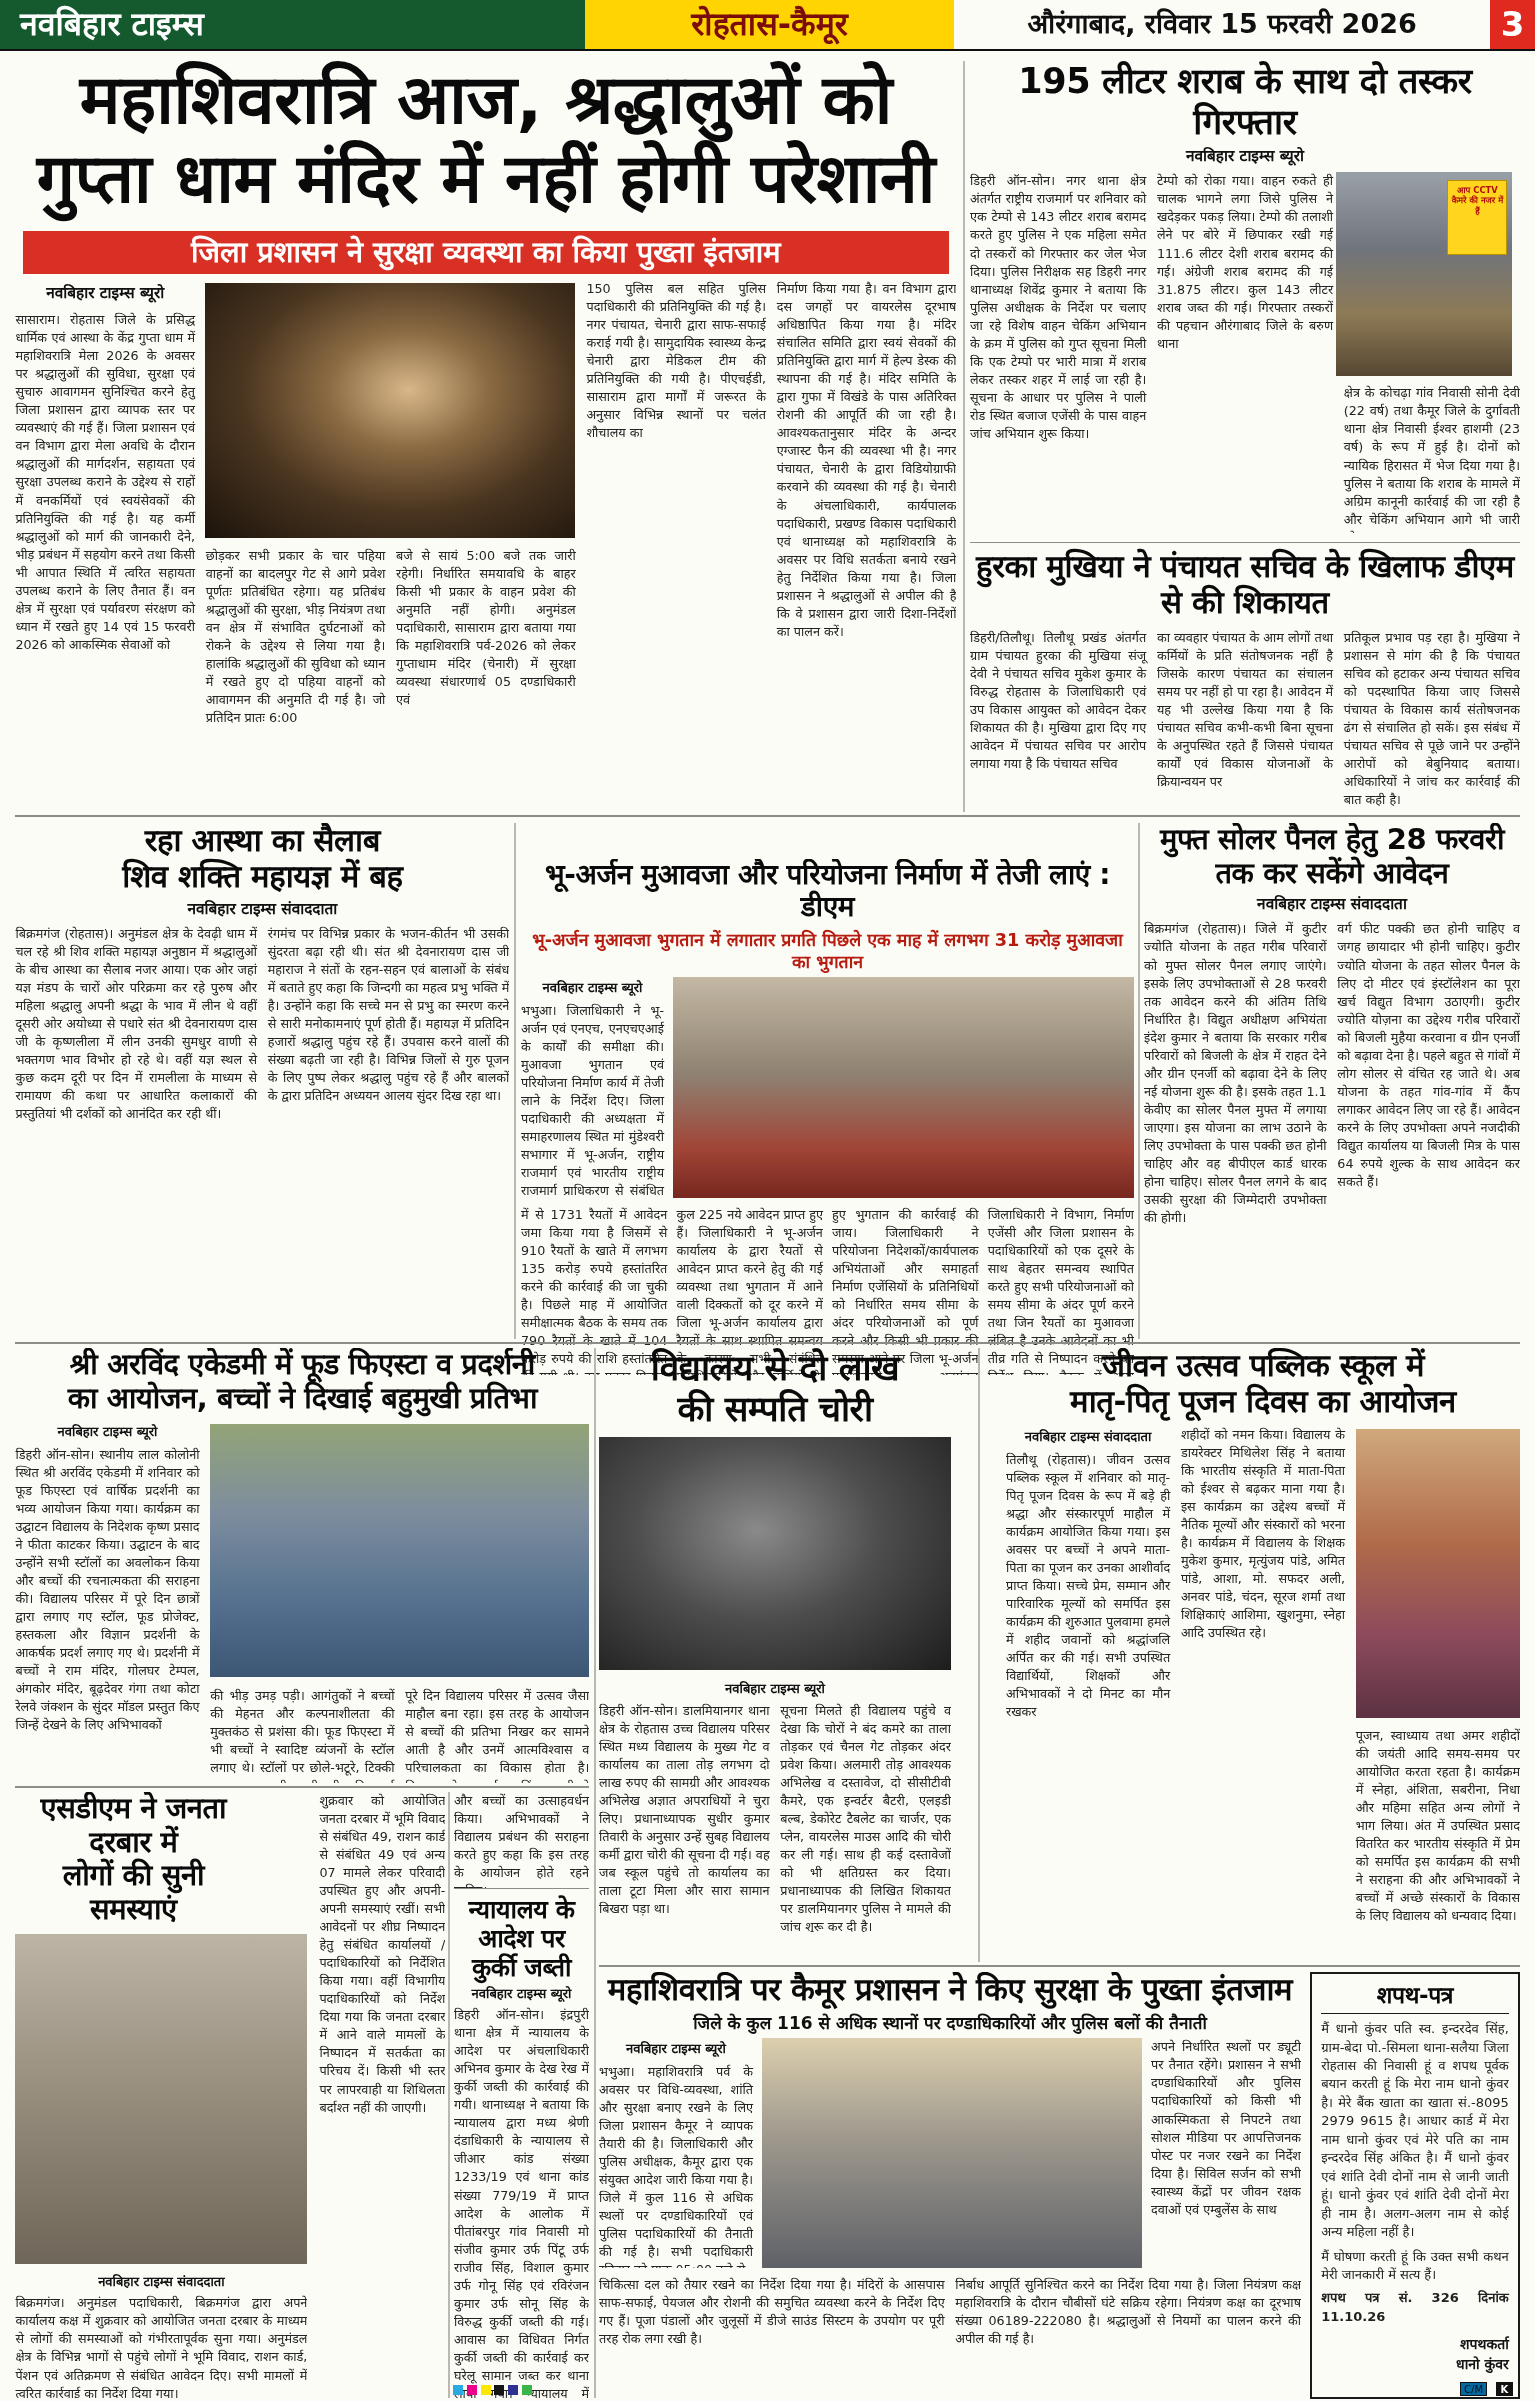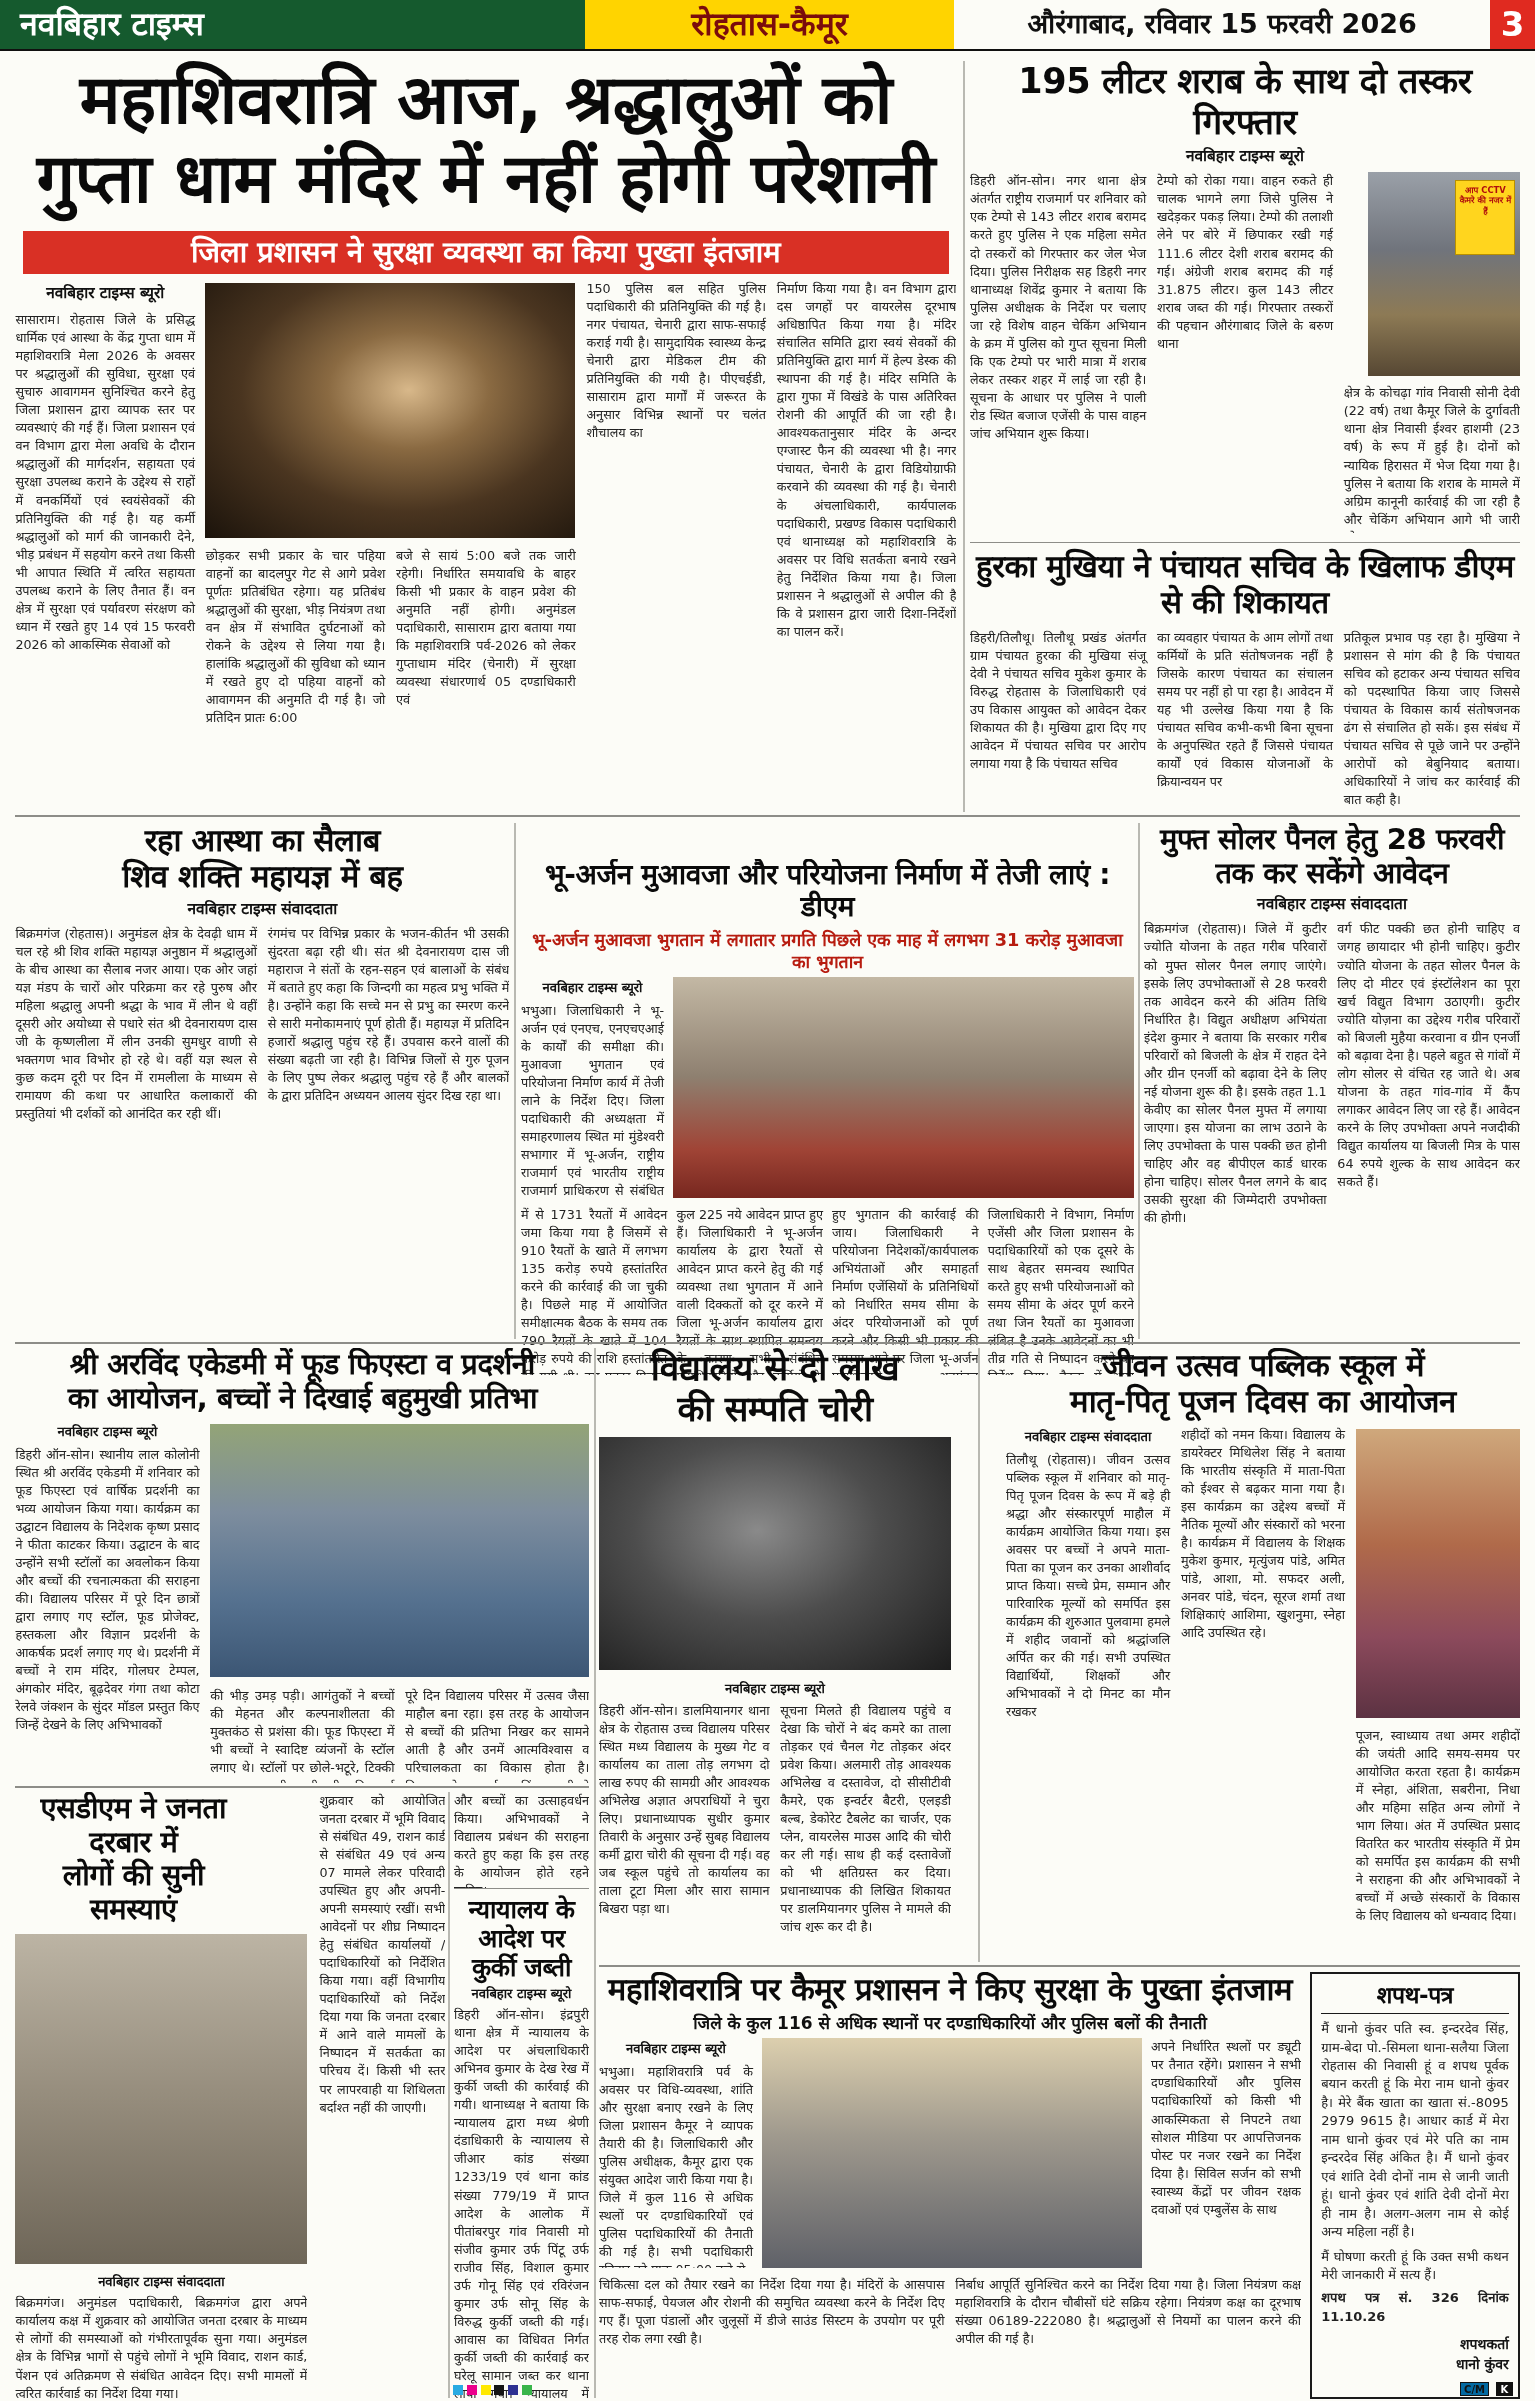"आप CCTV कैमरे की नजर" div.photo { right: 0 -> 8px; width: 152px -> 176px }
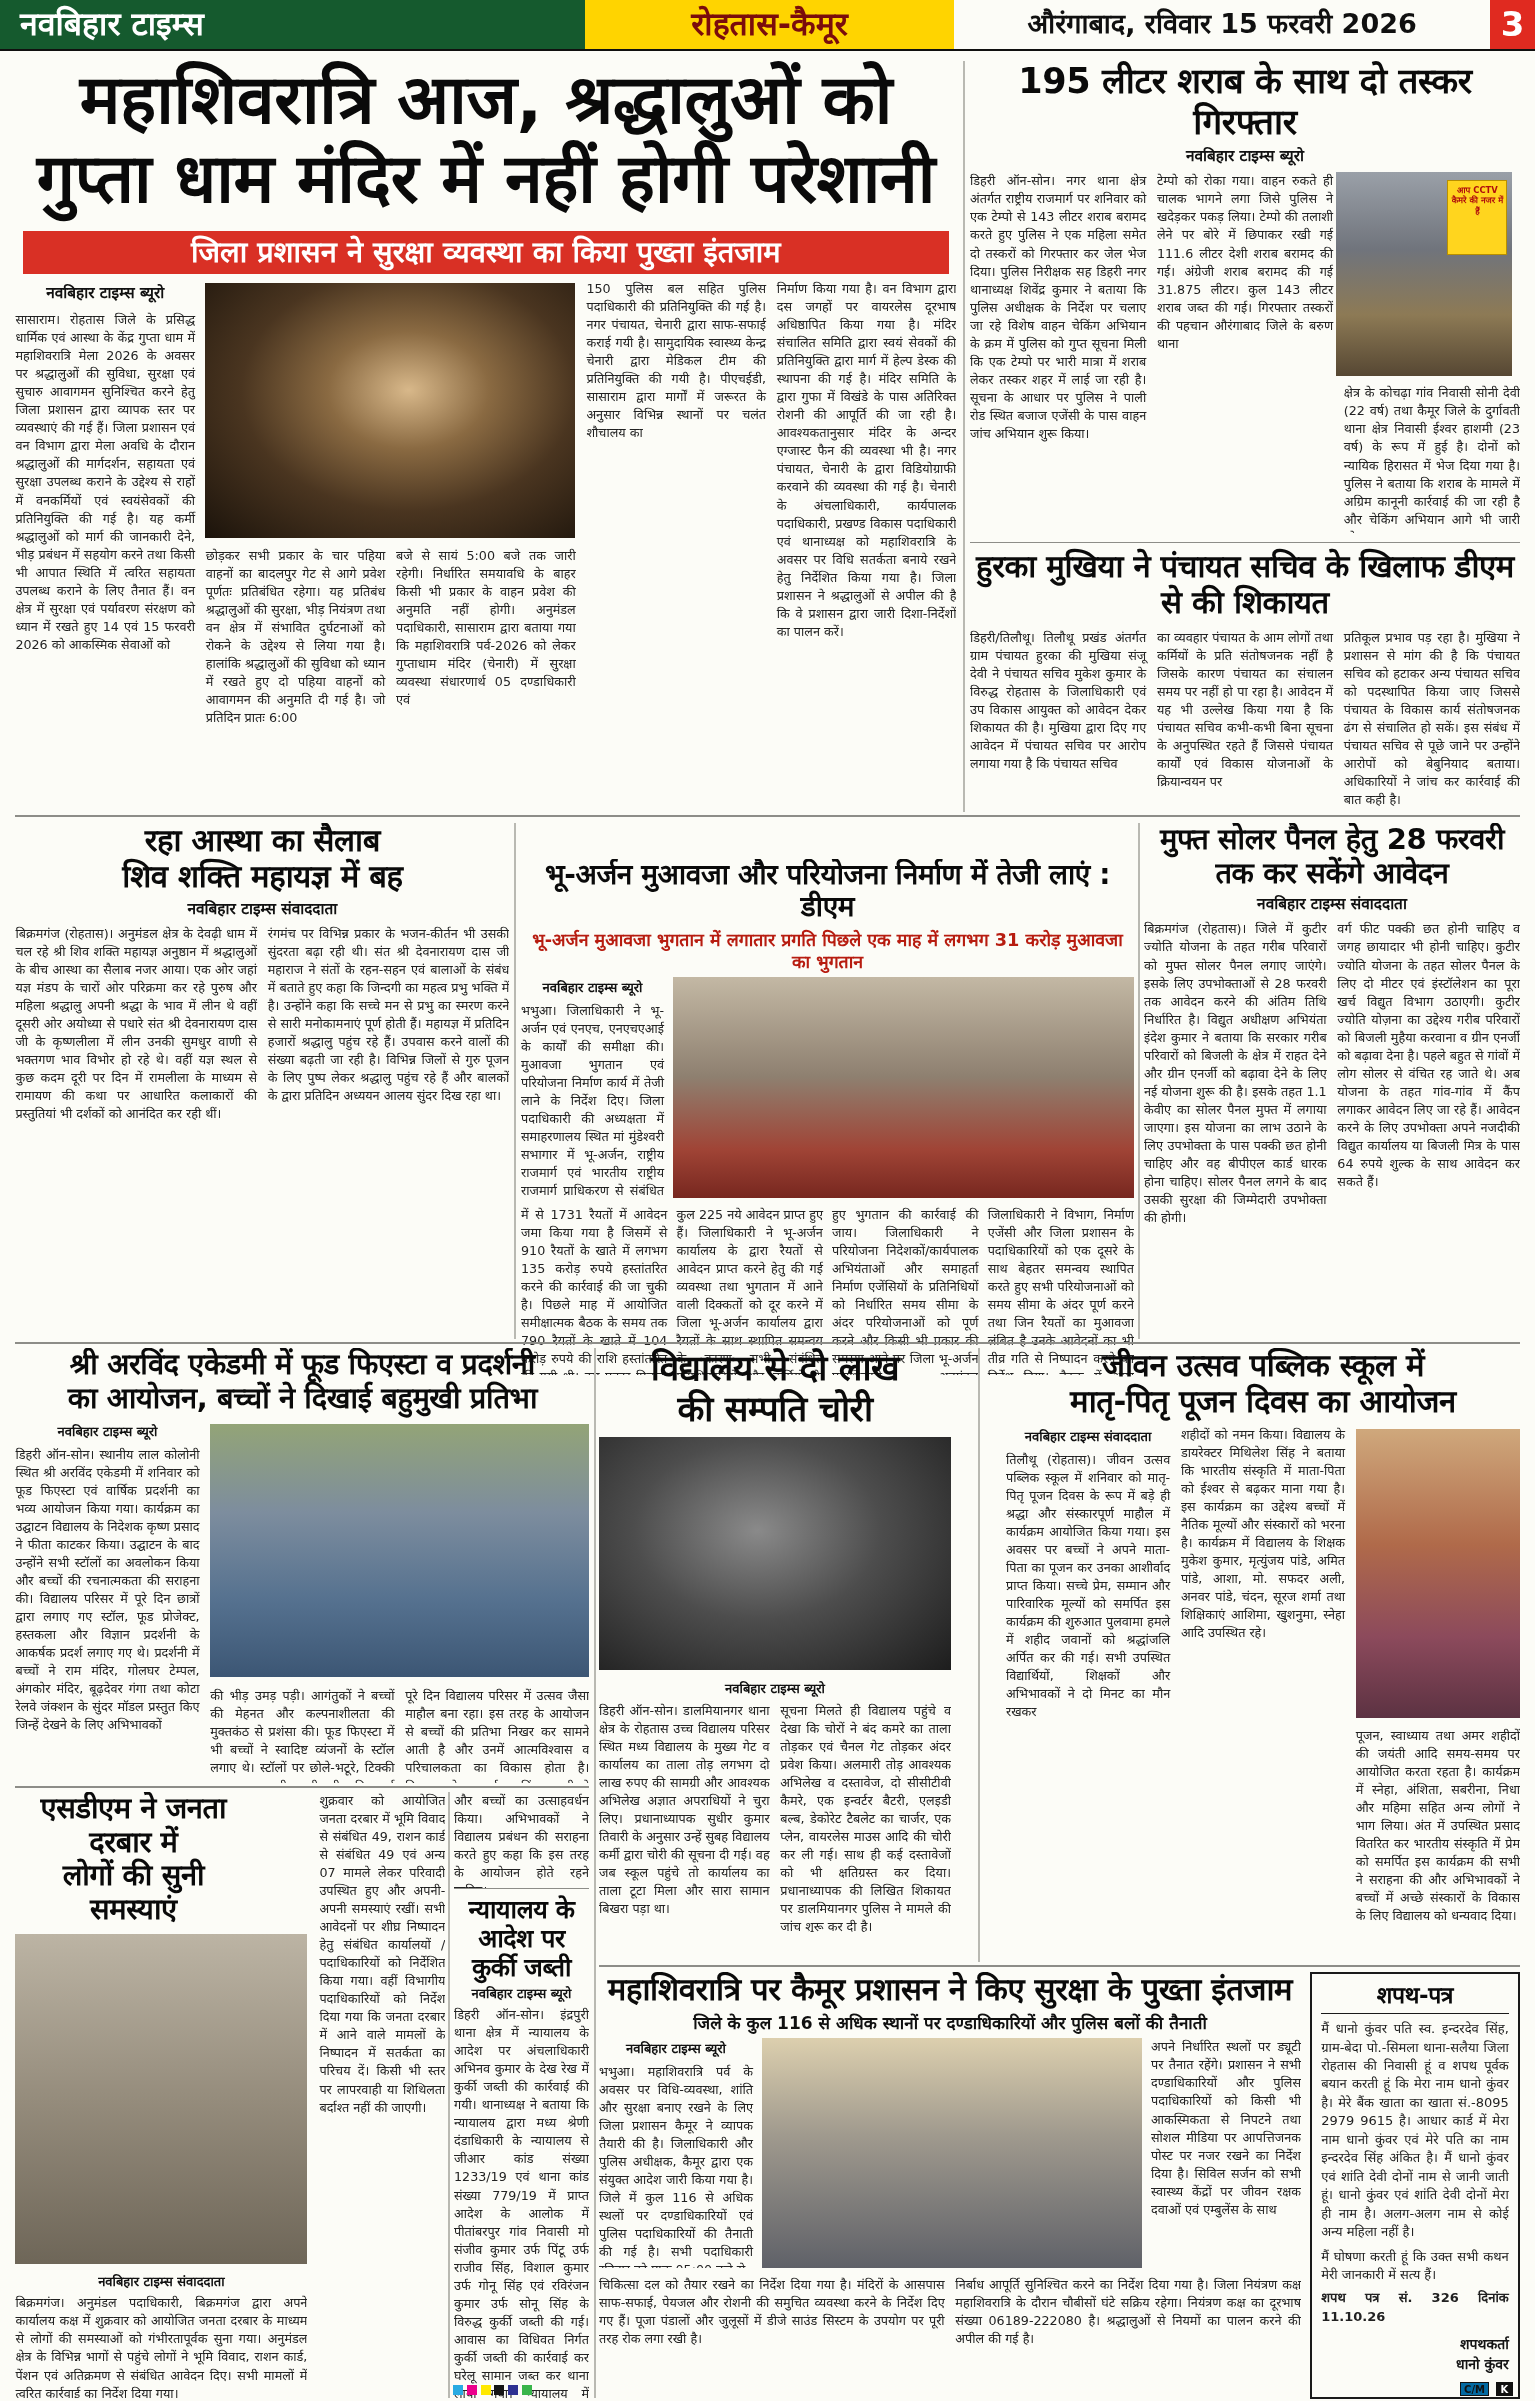"C/M" .mark-cm { font-weight: bold -> normal }
